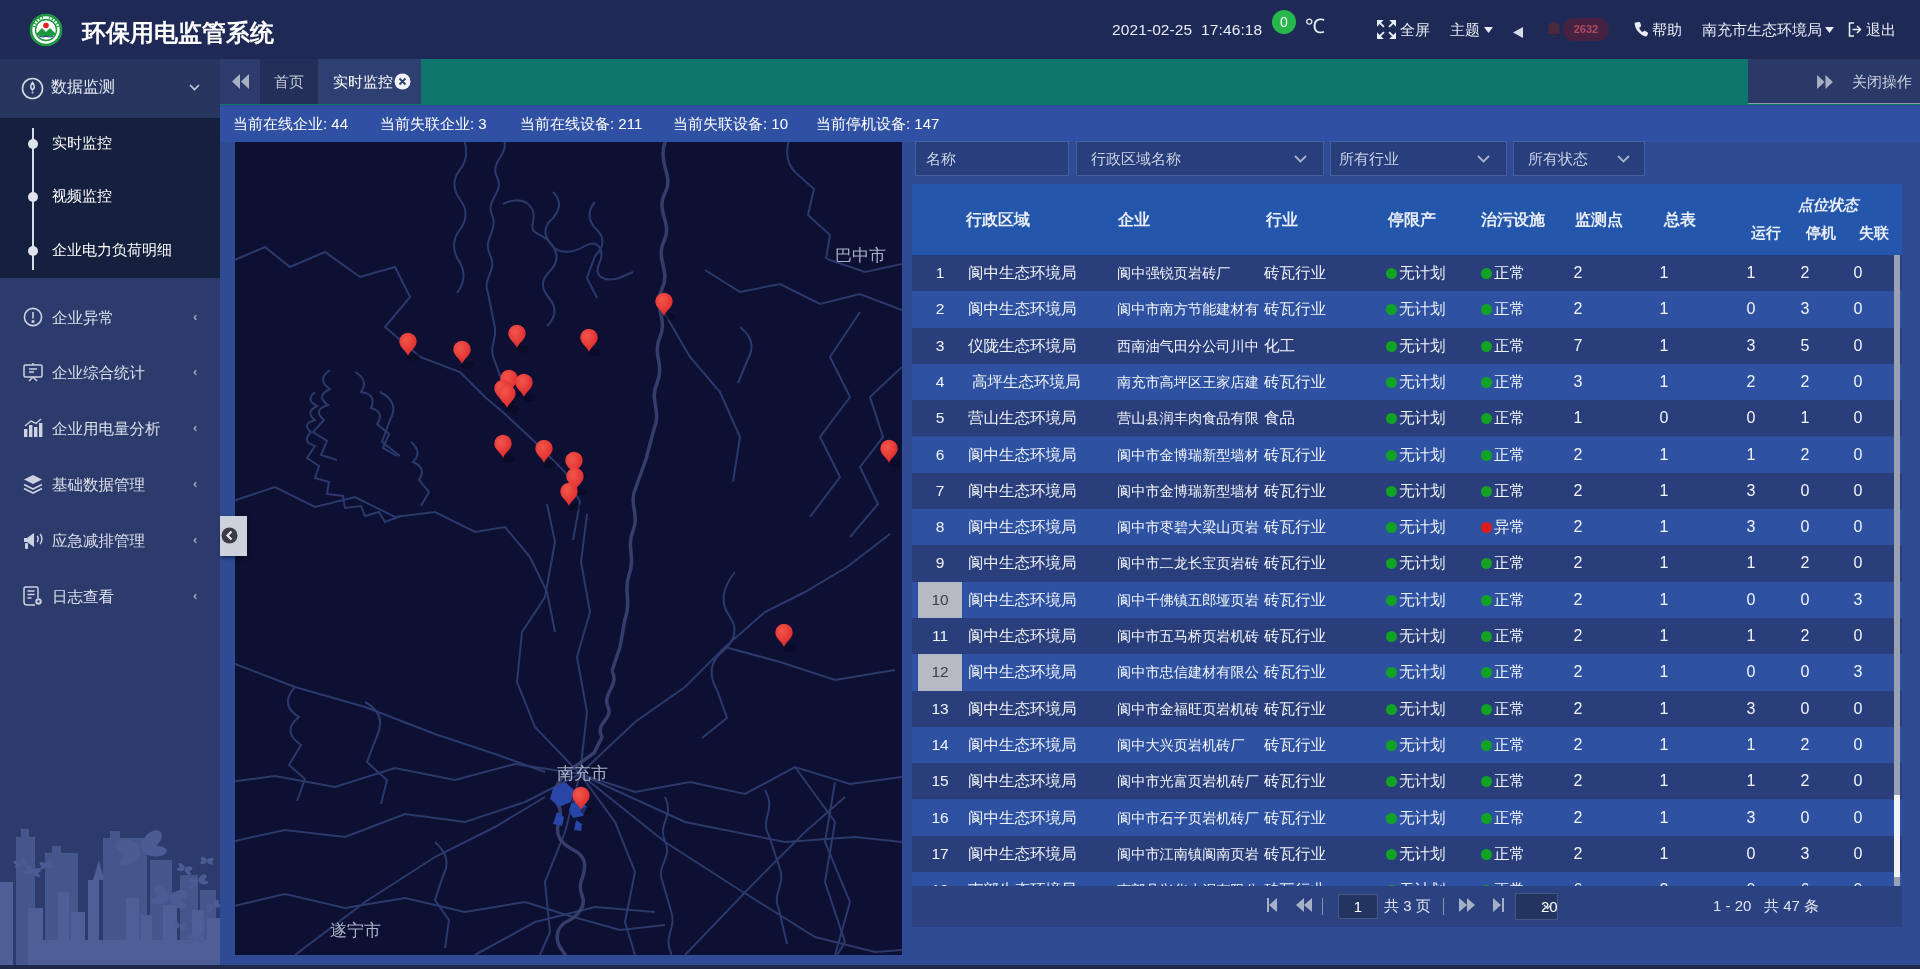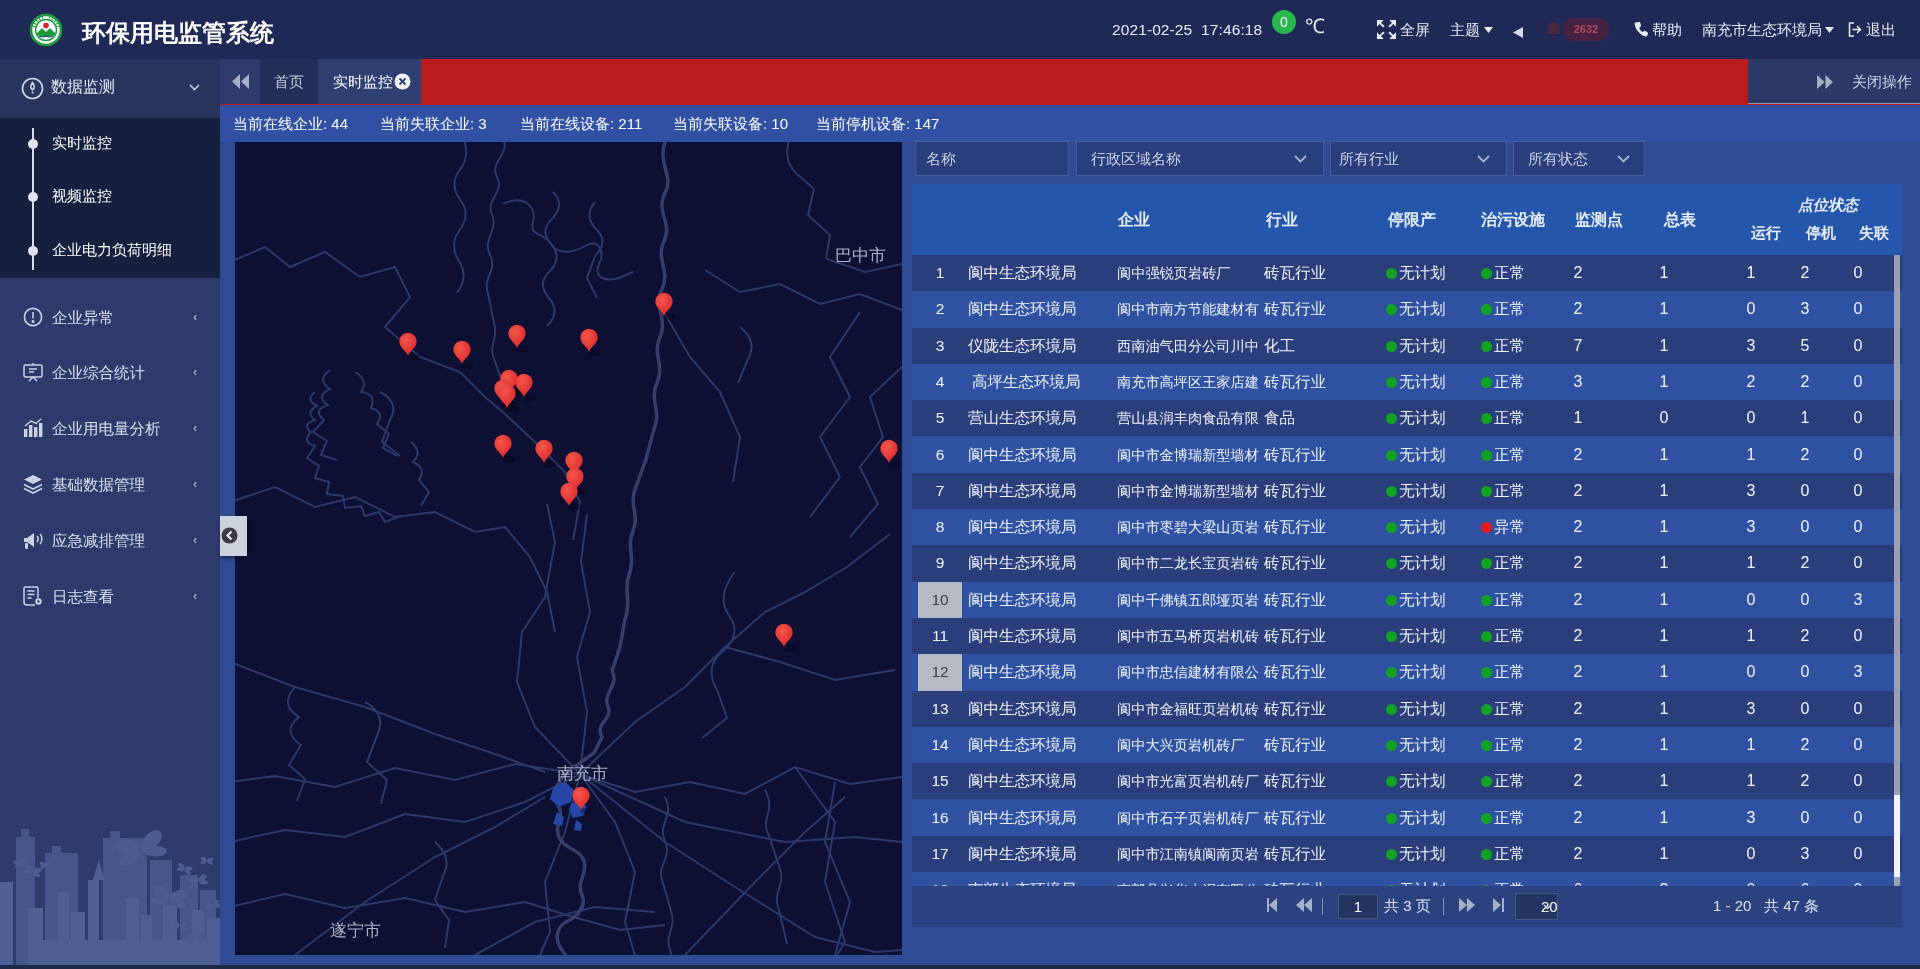"首页" #tabbar { background: #b91c1c -> #0f766e }
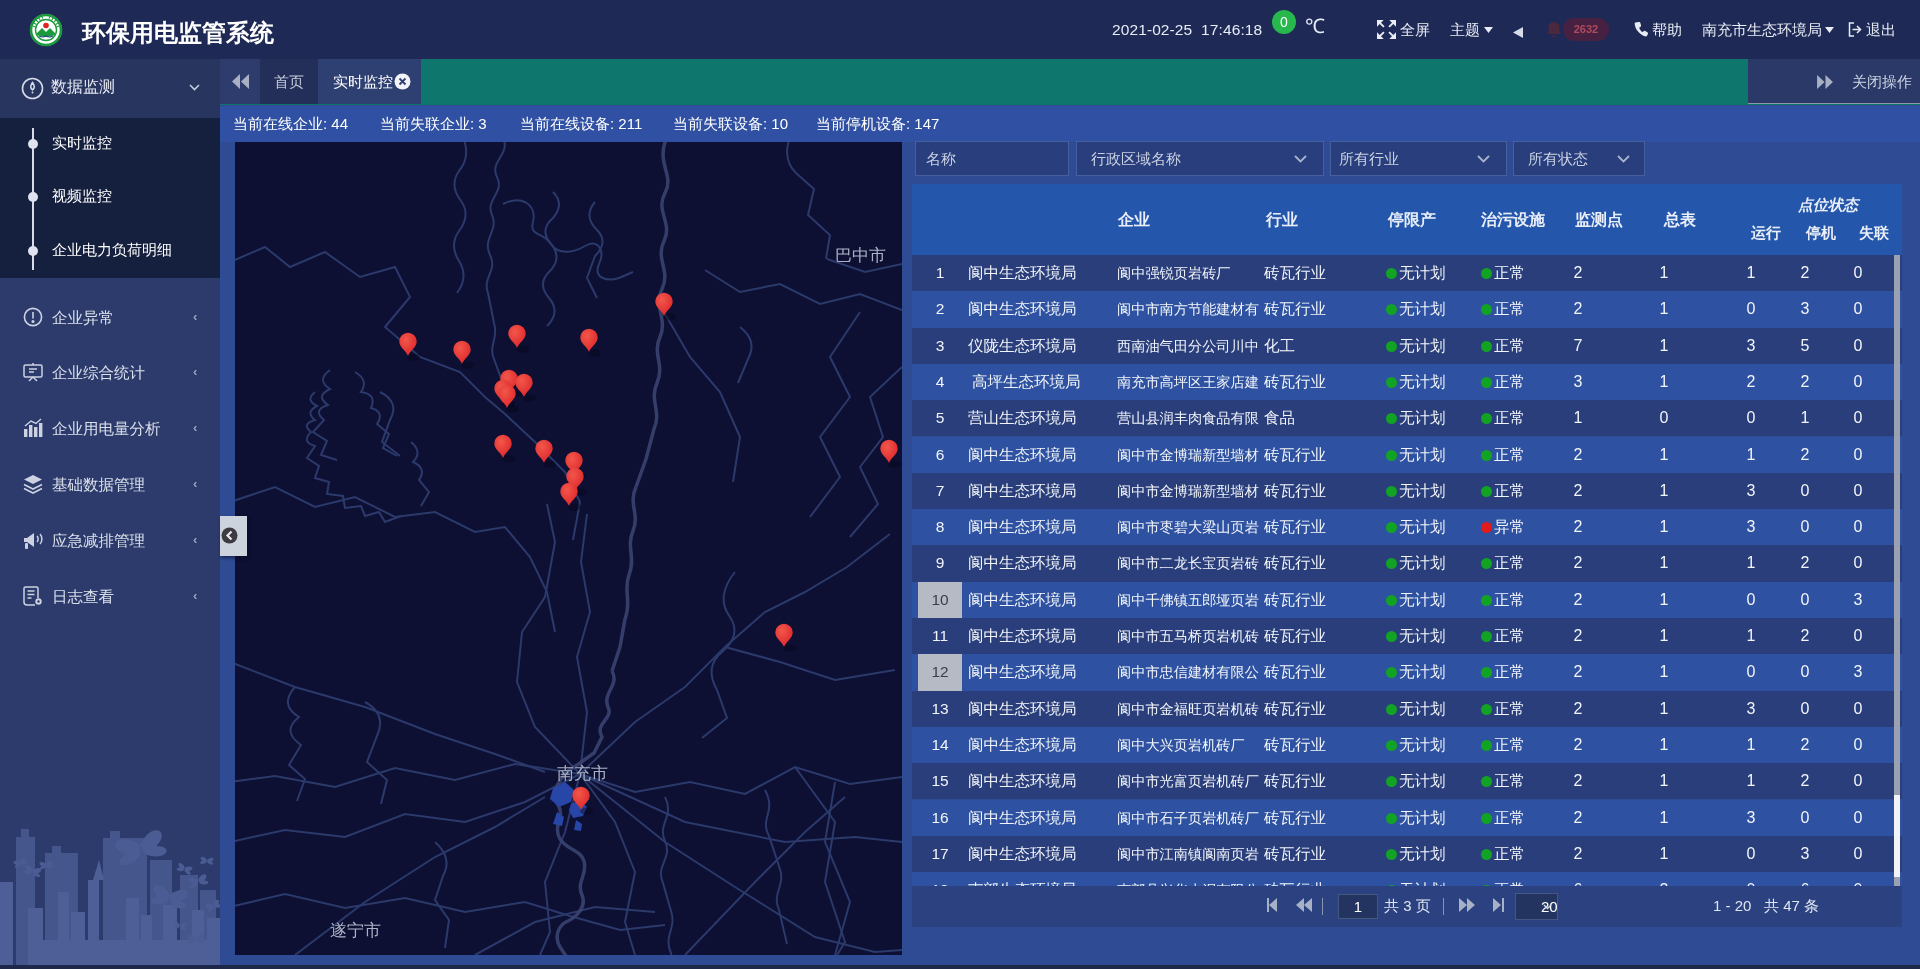"行政区域" span.th { html: none -> <span>行政区域</span> }
